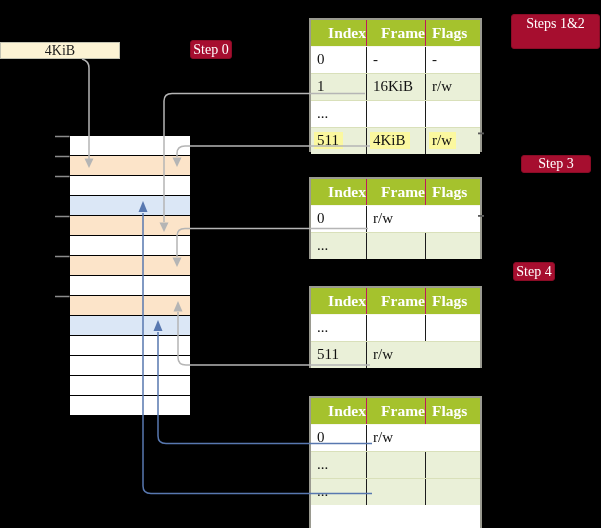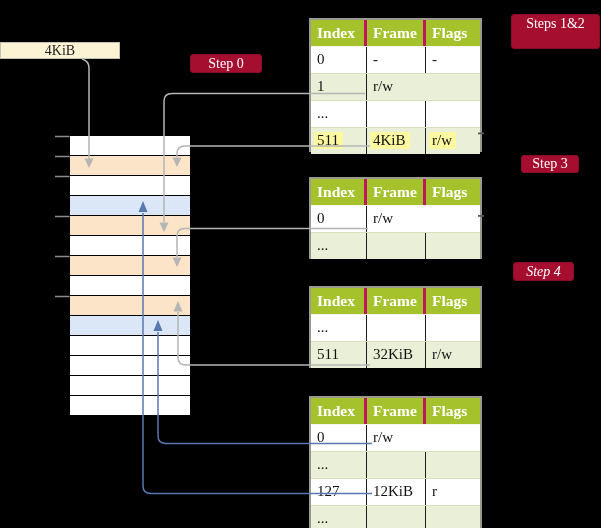"Index" .th.c1,.th.c2 { border-right: 3px solid #be185d -> 1px solid #be185d; text-align: none -> right }
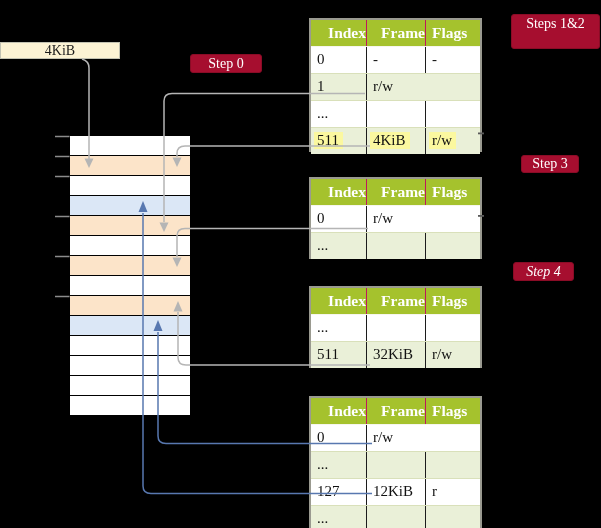"Step 0" #badge-step0 { top: 54px -> 40px; width: 72px -> 42px }
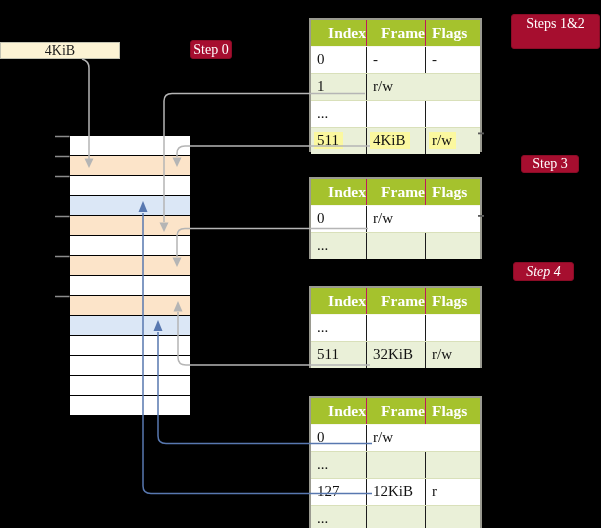"16KiB" div.td { html: none -> <div>16KiB</div> }
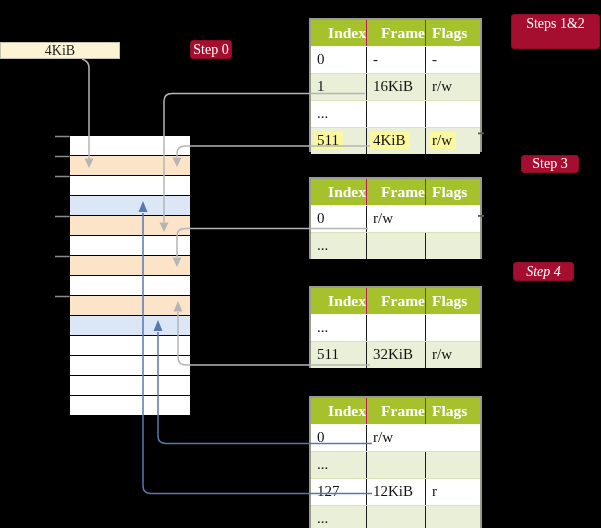"Step 3" #badge-step3 { width: 58px -> 70px }
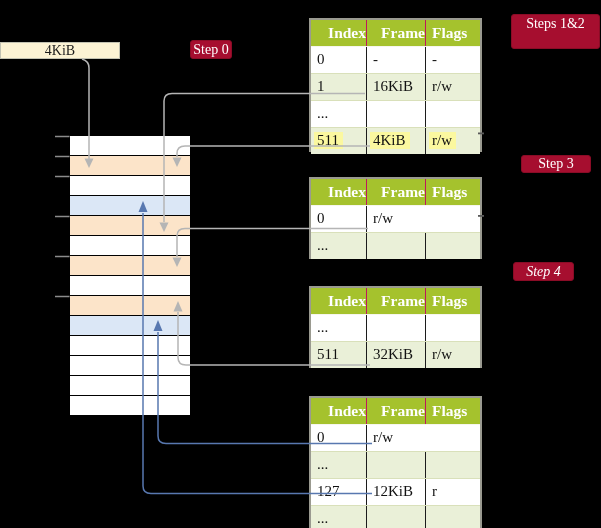"Step 4" #badge-step4 { font-style: italic -> none; width: 61px -> 42px }
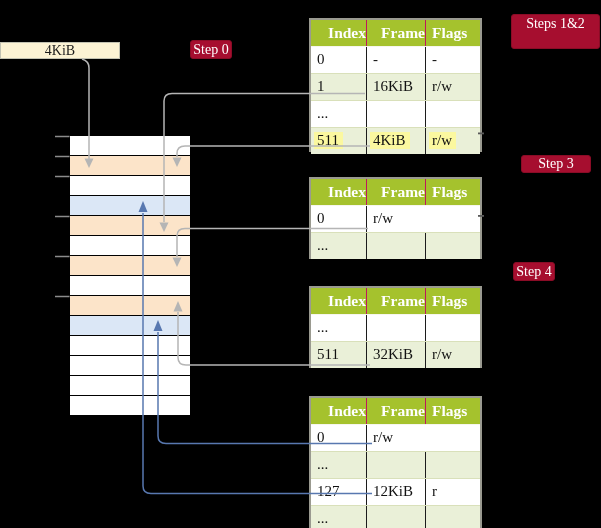"32KiB" div.td { html: <div>32KiB</div> -> none }
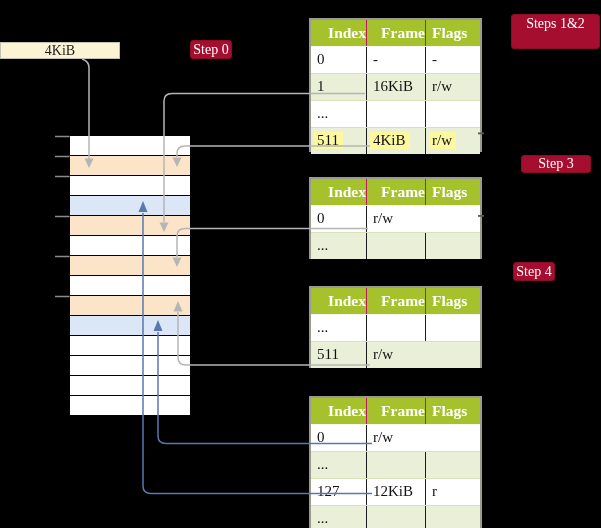"127" div.trow { html: <div> <div>127</div> <div>12KiB</div> <div>r</div> </div> -> none }
